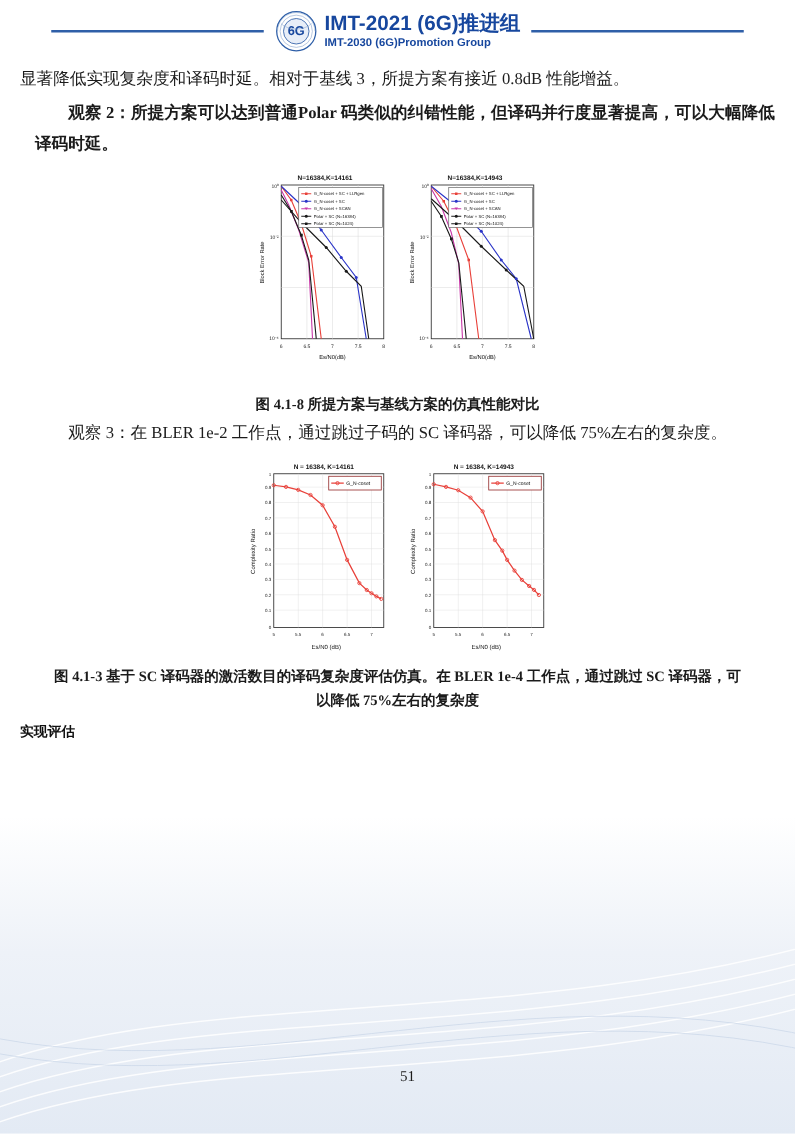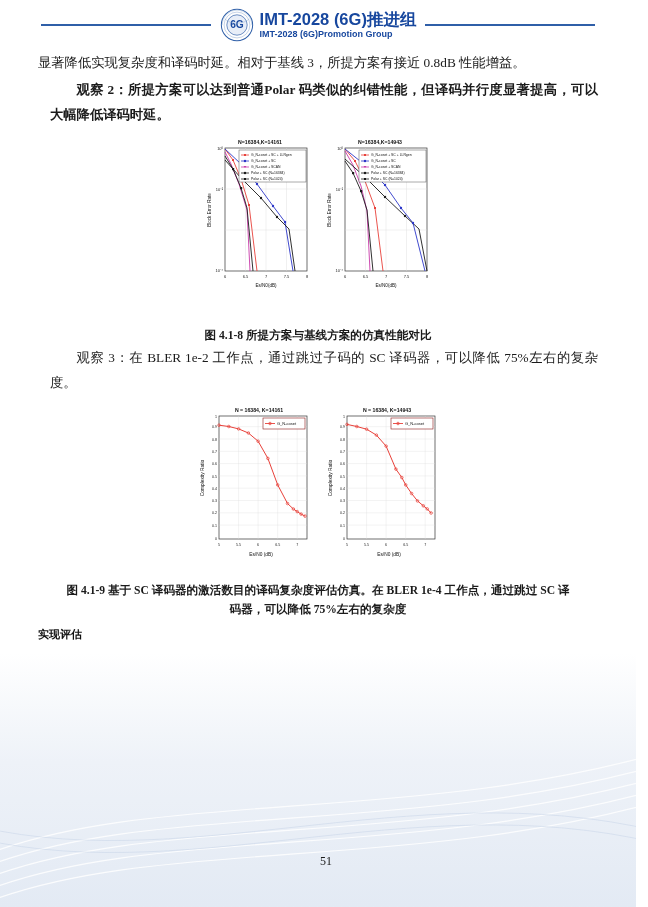"IMT-2028 (6G)推进组" div.logo-cn { text: IMT-2028 -> IMT-2021 }
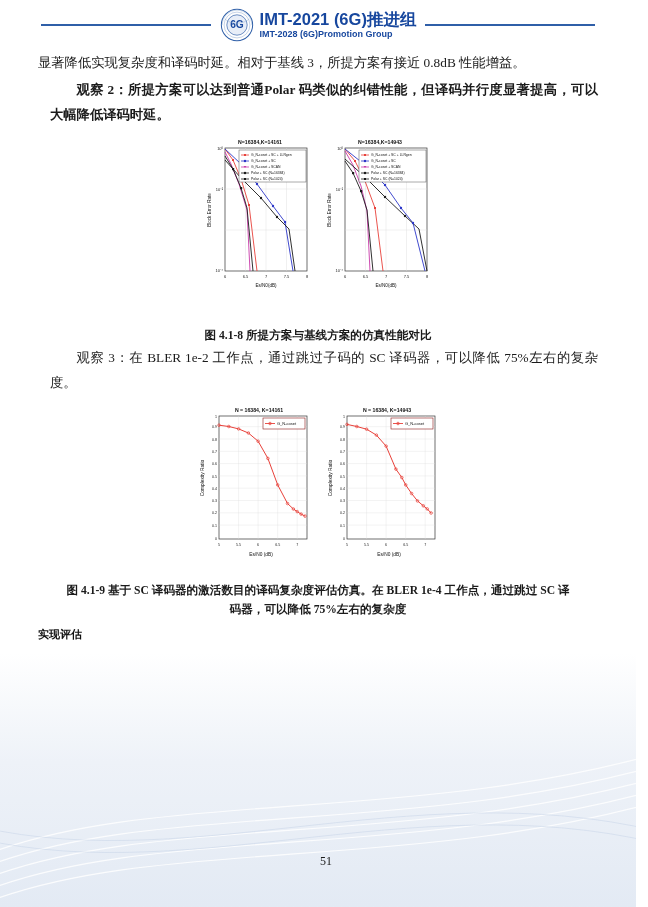"IMT-2028 (6G)Promotion Group" div.logo-en { text: IMT-2028 -> IMT-2030 }
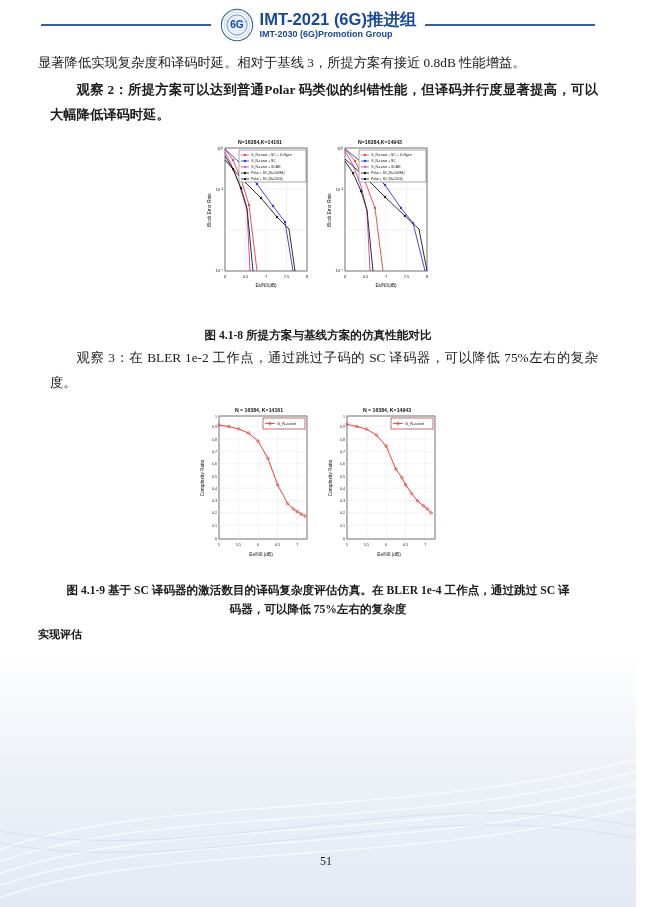"显著降低实现复杂度和译码时延。相对于基线 3，所提方案有接近 0.8dB" #content { padding: 0 38px -> 0 16px }
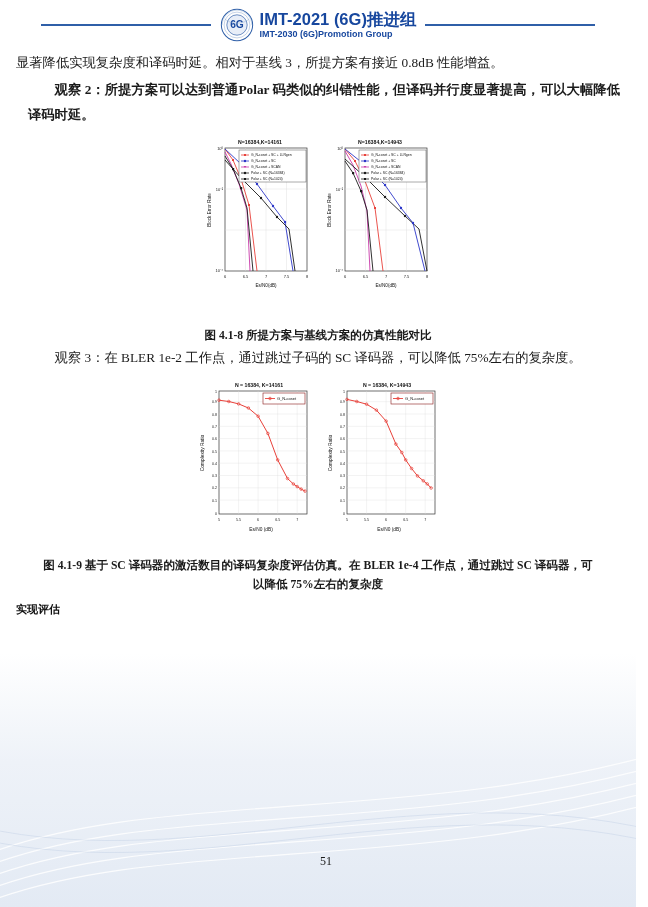"图 4.1-8 所提方案与基线方案的仿真性能对比" .caption { margin: 16px 26px 0 26px -> 4px 26px 0 26px }
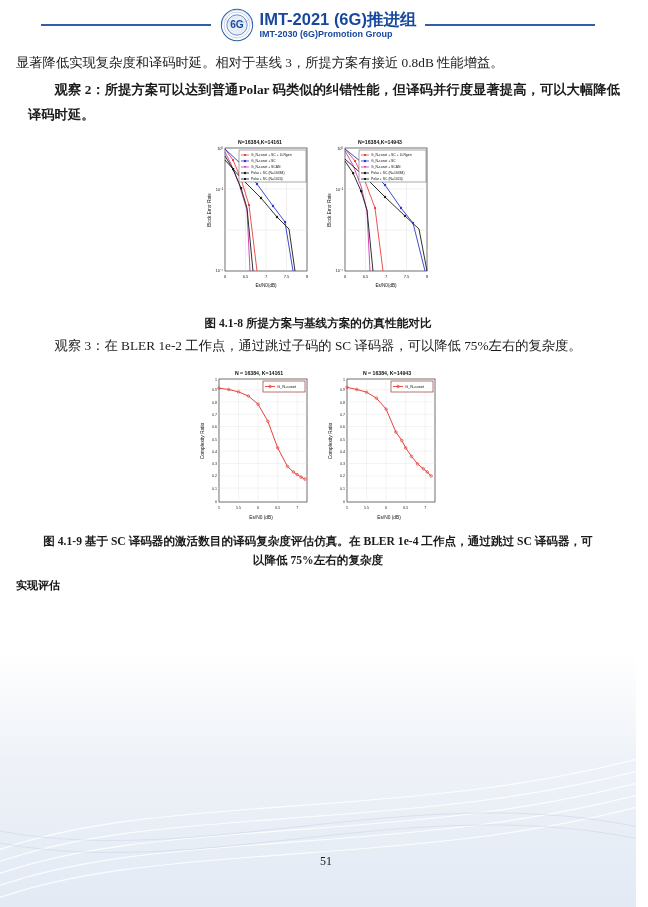"图 4.1-9 基于 SC 译码器的激活数目的译码复杂度评估仿真。在" div.caption { text: 4.1-9 -> 4.1-3 }
